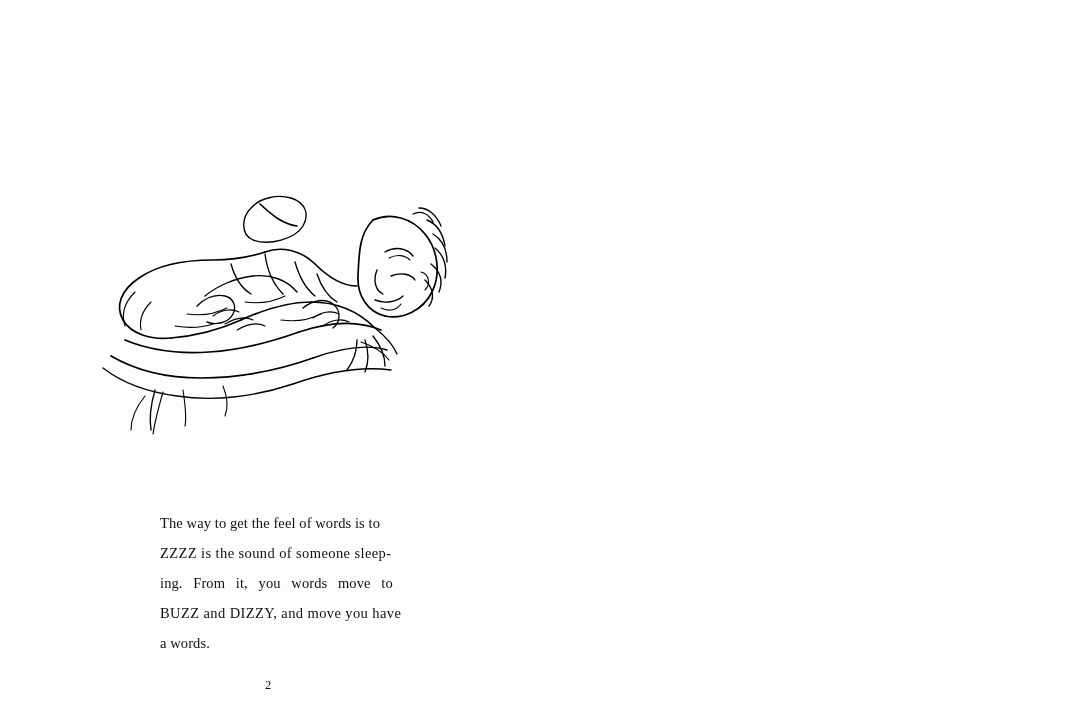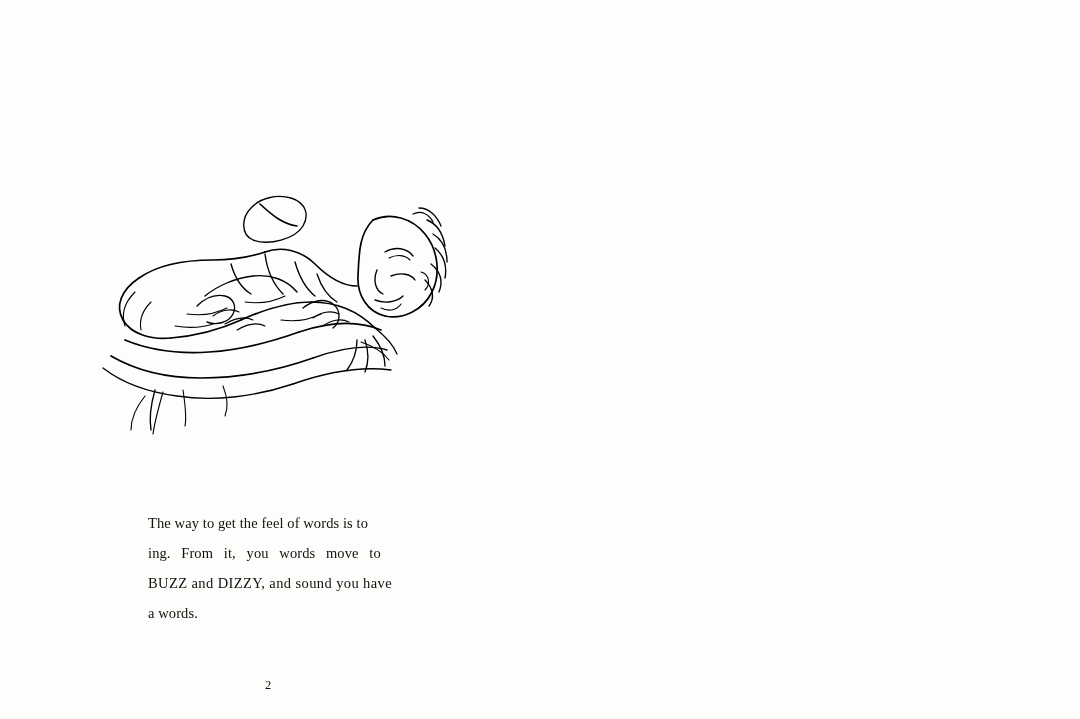"The way to get the" .body-text { left: 148px -> 160px }
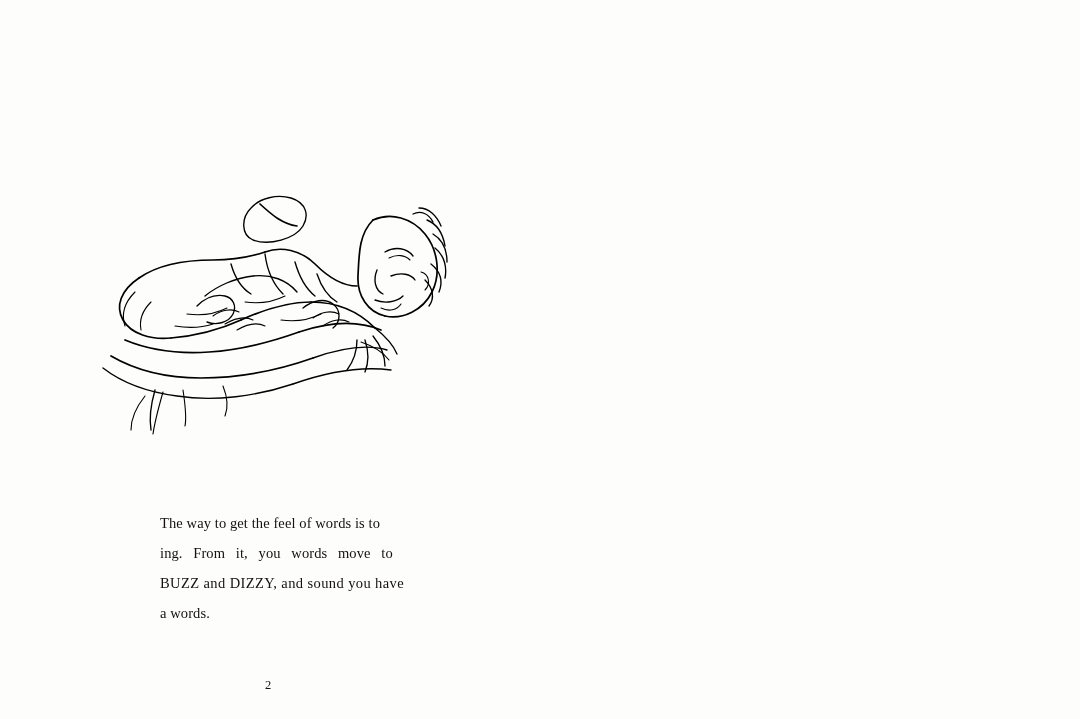"ZZZZ is the sound of" span.line { html: none -> <span>ZZZZ is the sound of someone sleep-</span> }
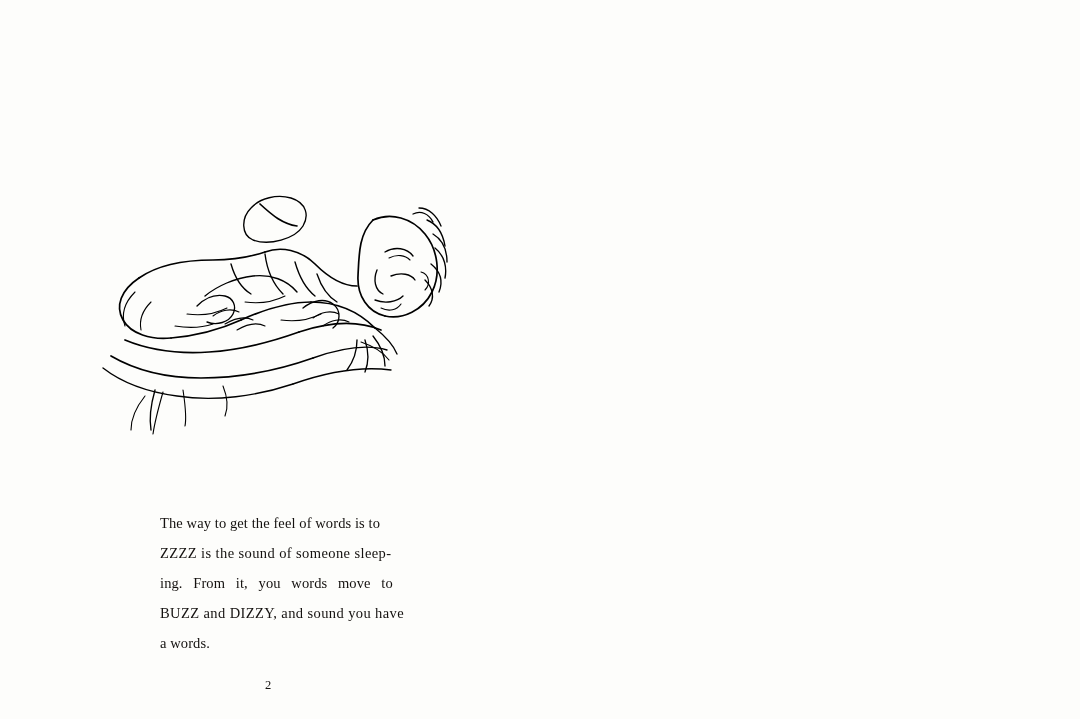"BUZZ and DIZZY, and sound" span.line { text: sound -> move }
